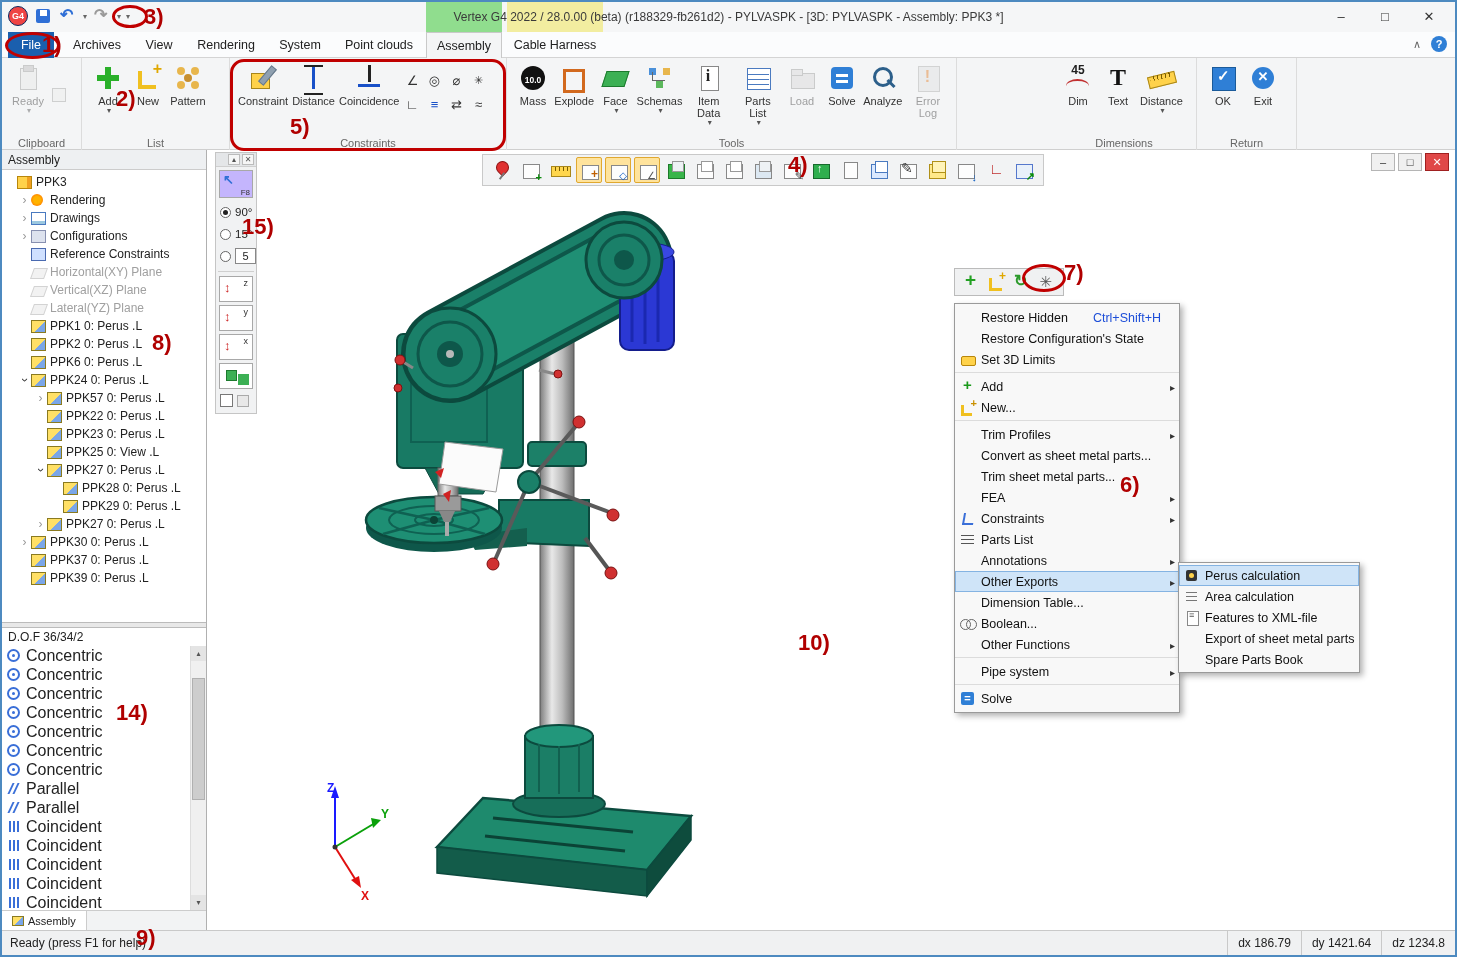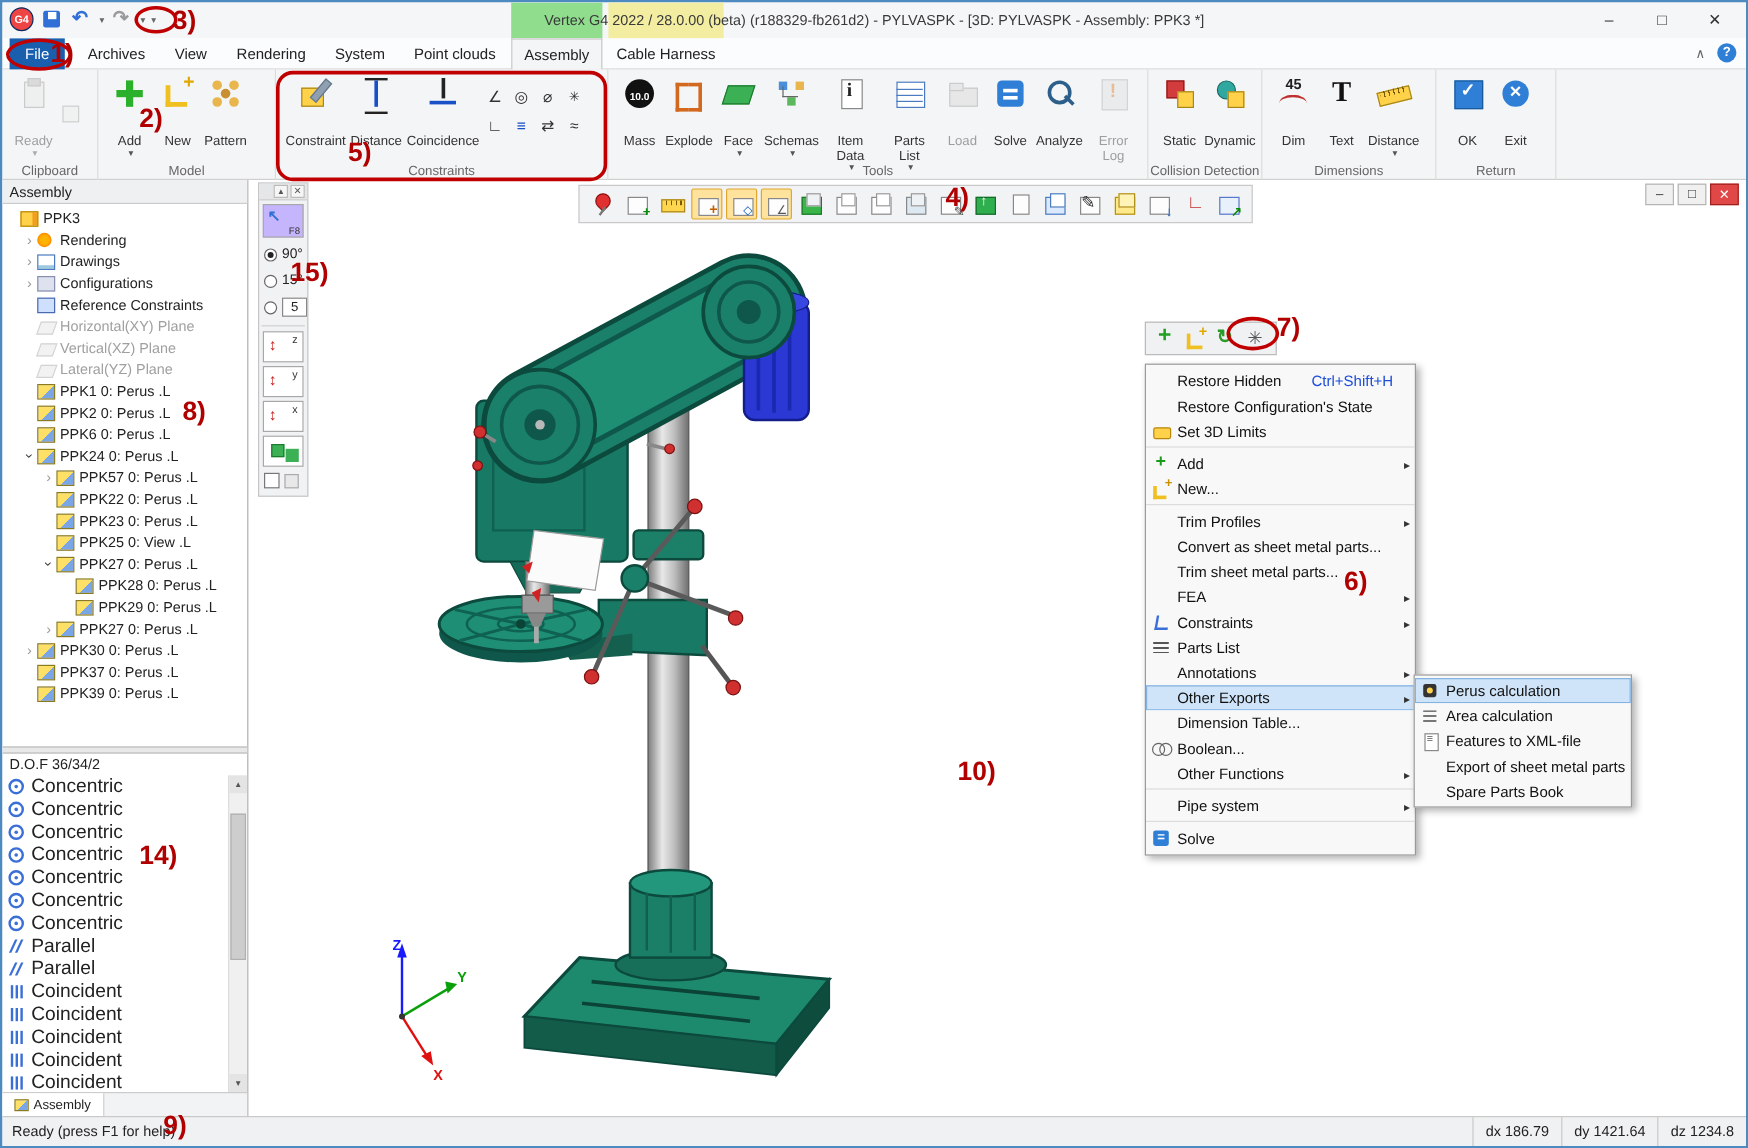"45" .ric { margin: 3px auto 19px -> 3px auto 2px }
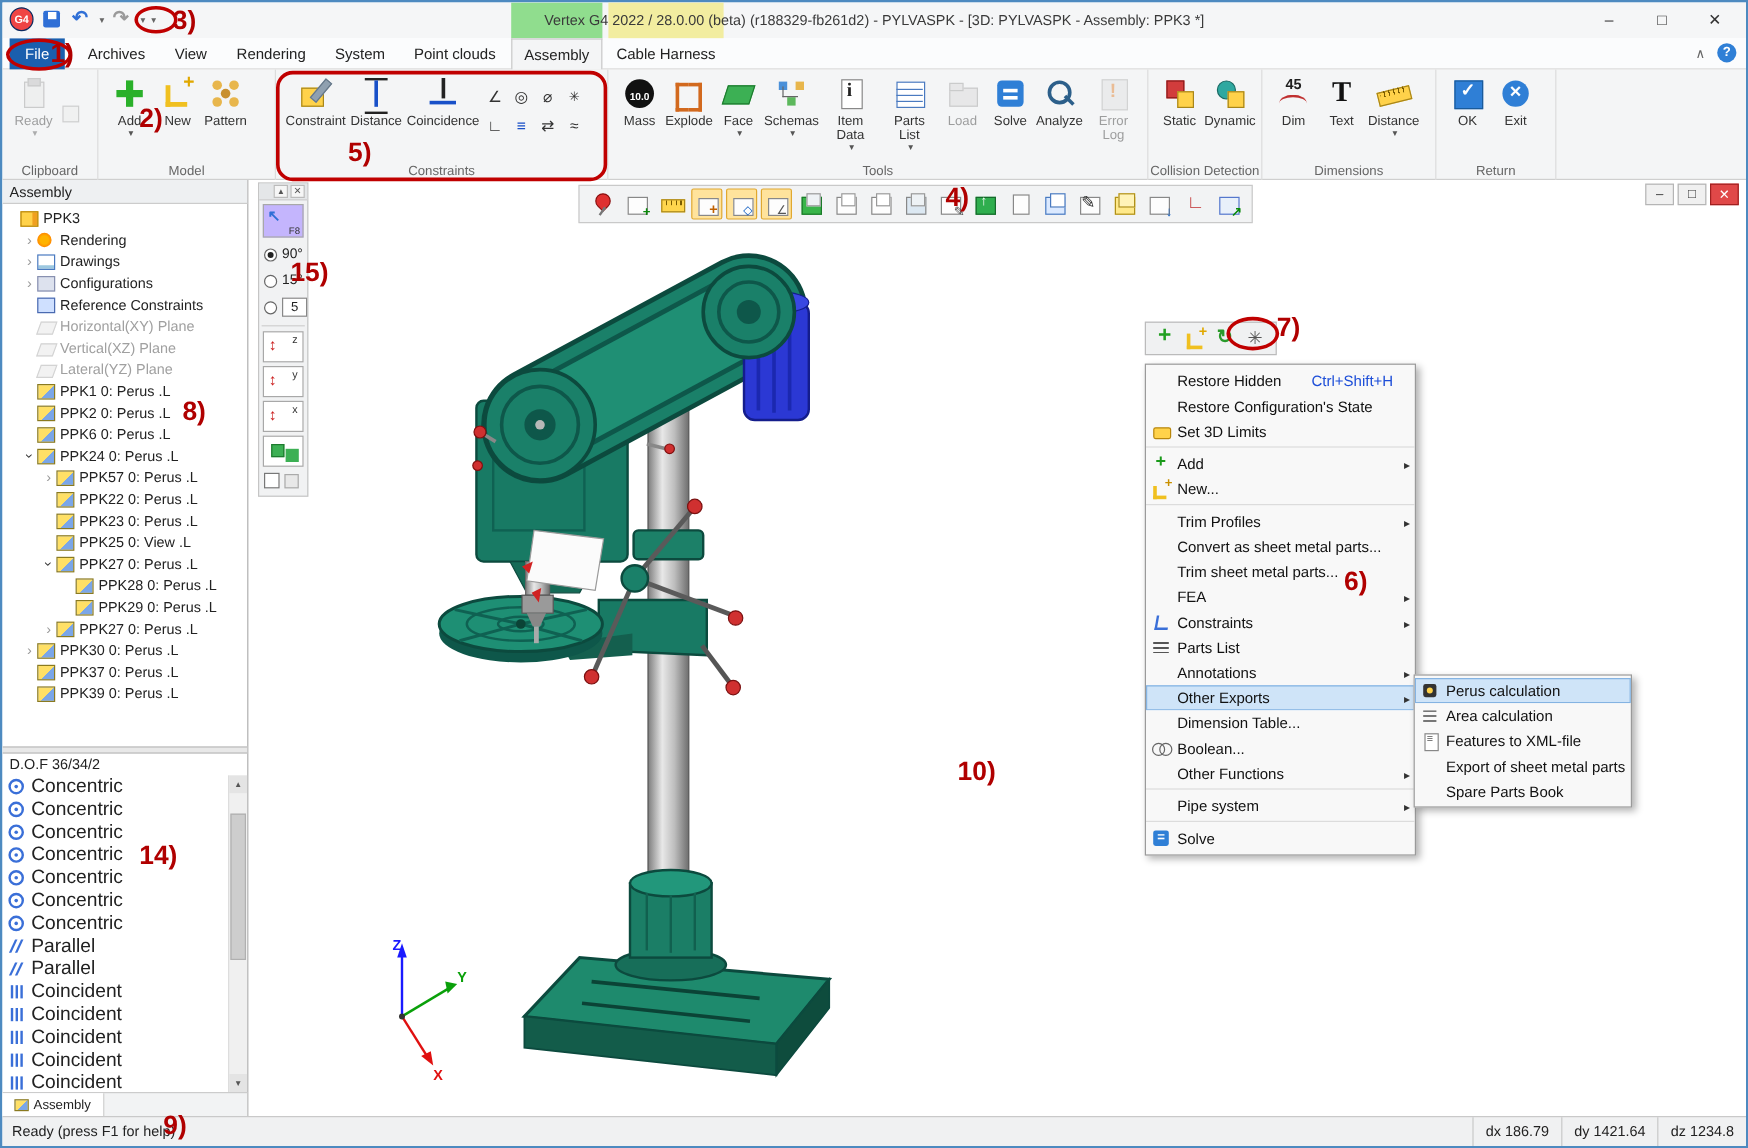"Static" div.rgroup { html: <div> <div> <span></span> <span>Static</span> </div> <div> <span></span> <span>Dynamic</span> </div> <div>Collision Detection</div> </div> -> none }
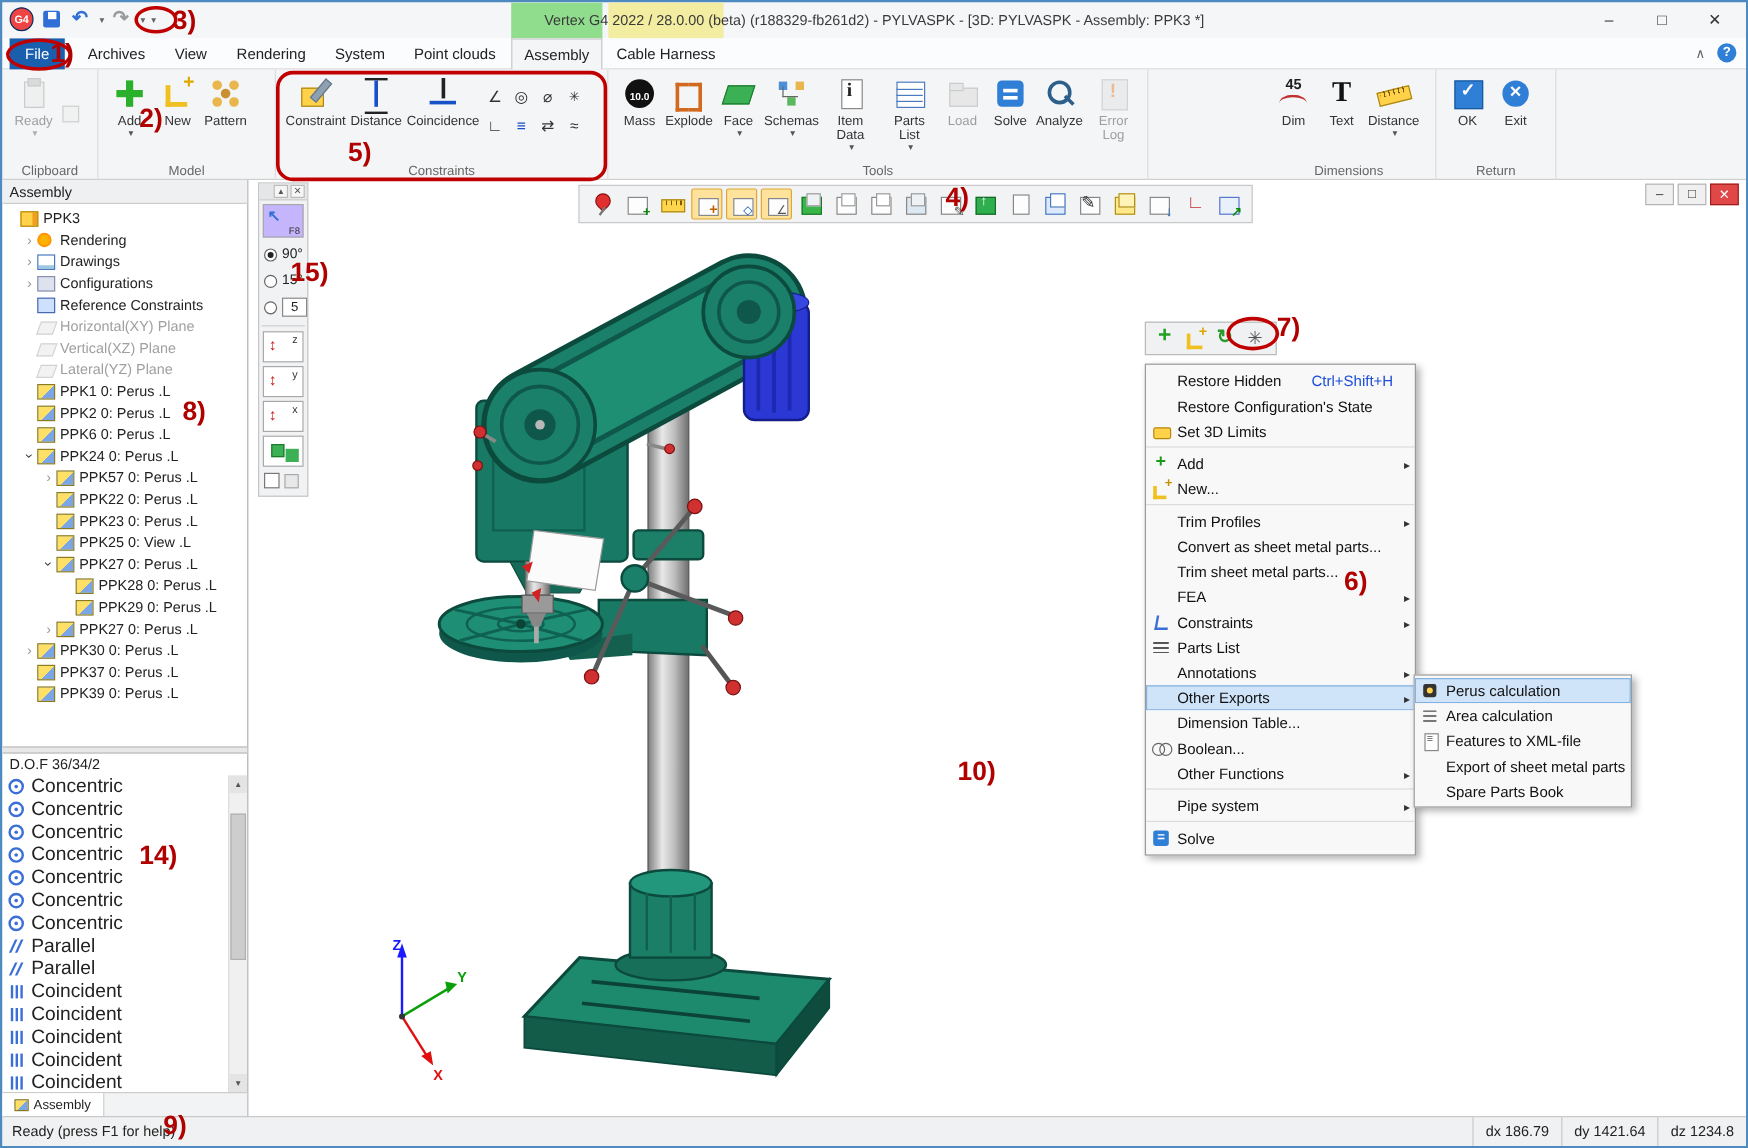"Model" div.glabel { text: Model -> List }
